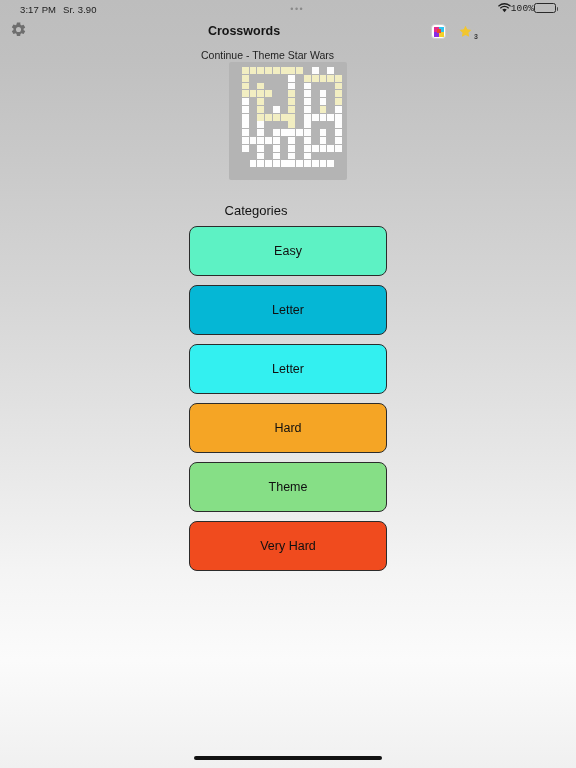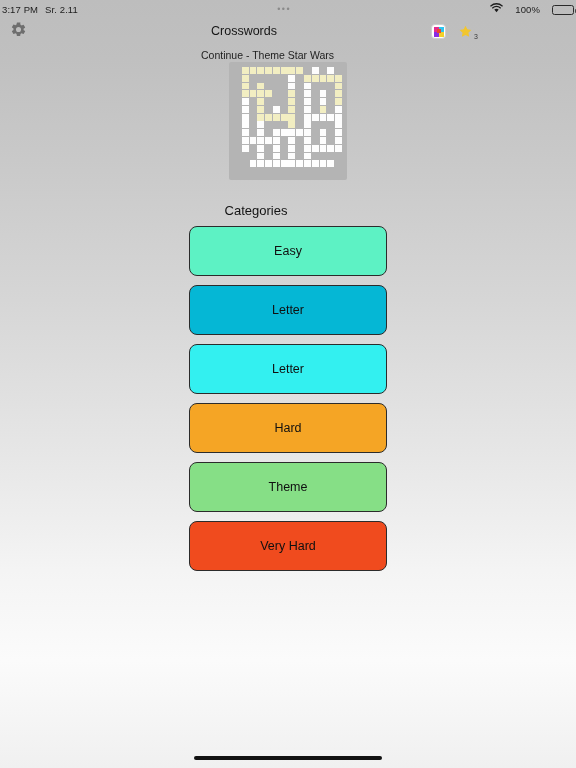"3:17 PM" #status-bar { padding: 0 2px -> 0 20px }
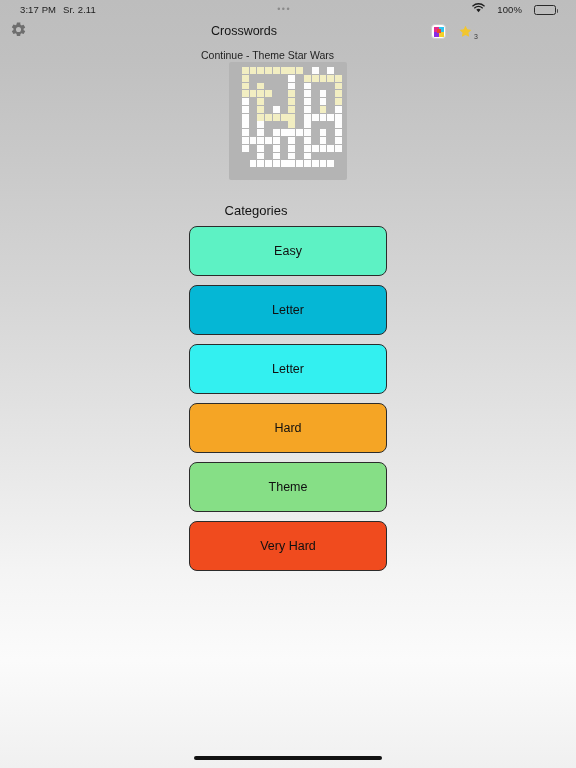"Sr. 2.11" span { text: 2.11 -> 3.90 }
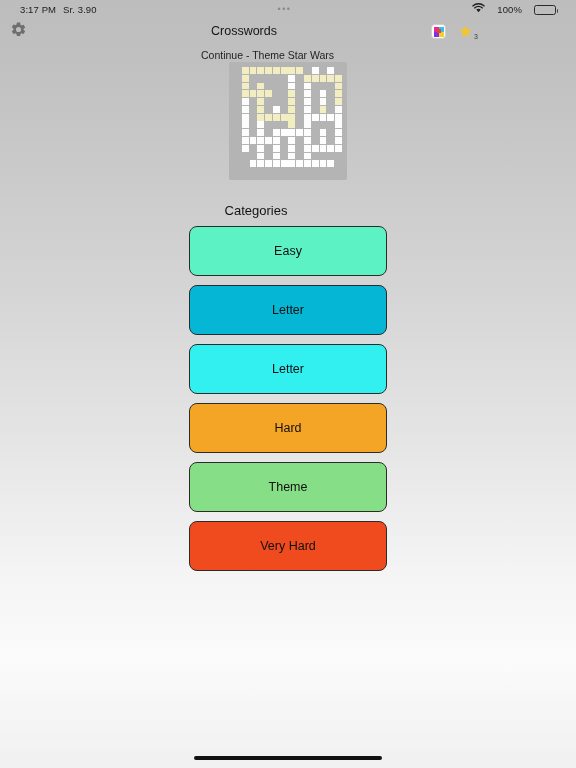"100%" .sb-right { align-items: flex-end -> flex-start; font-family: none -> Liberation Mono, monospace; gap: 12px -> 0 }
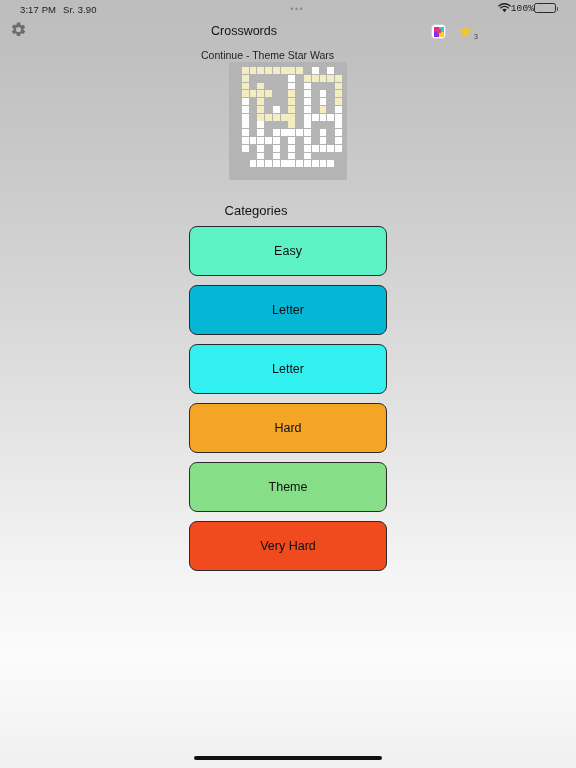"Crosswords" #nav-bar { font-weight: none -> bold }
